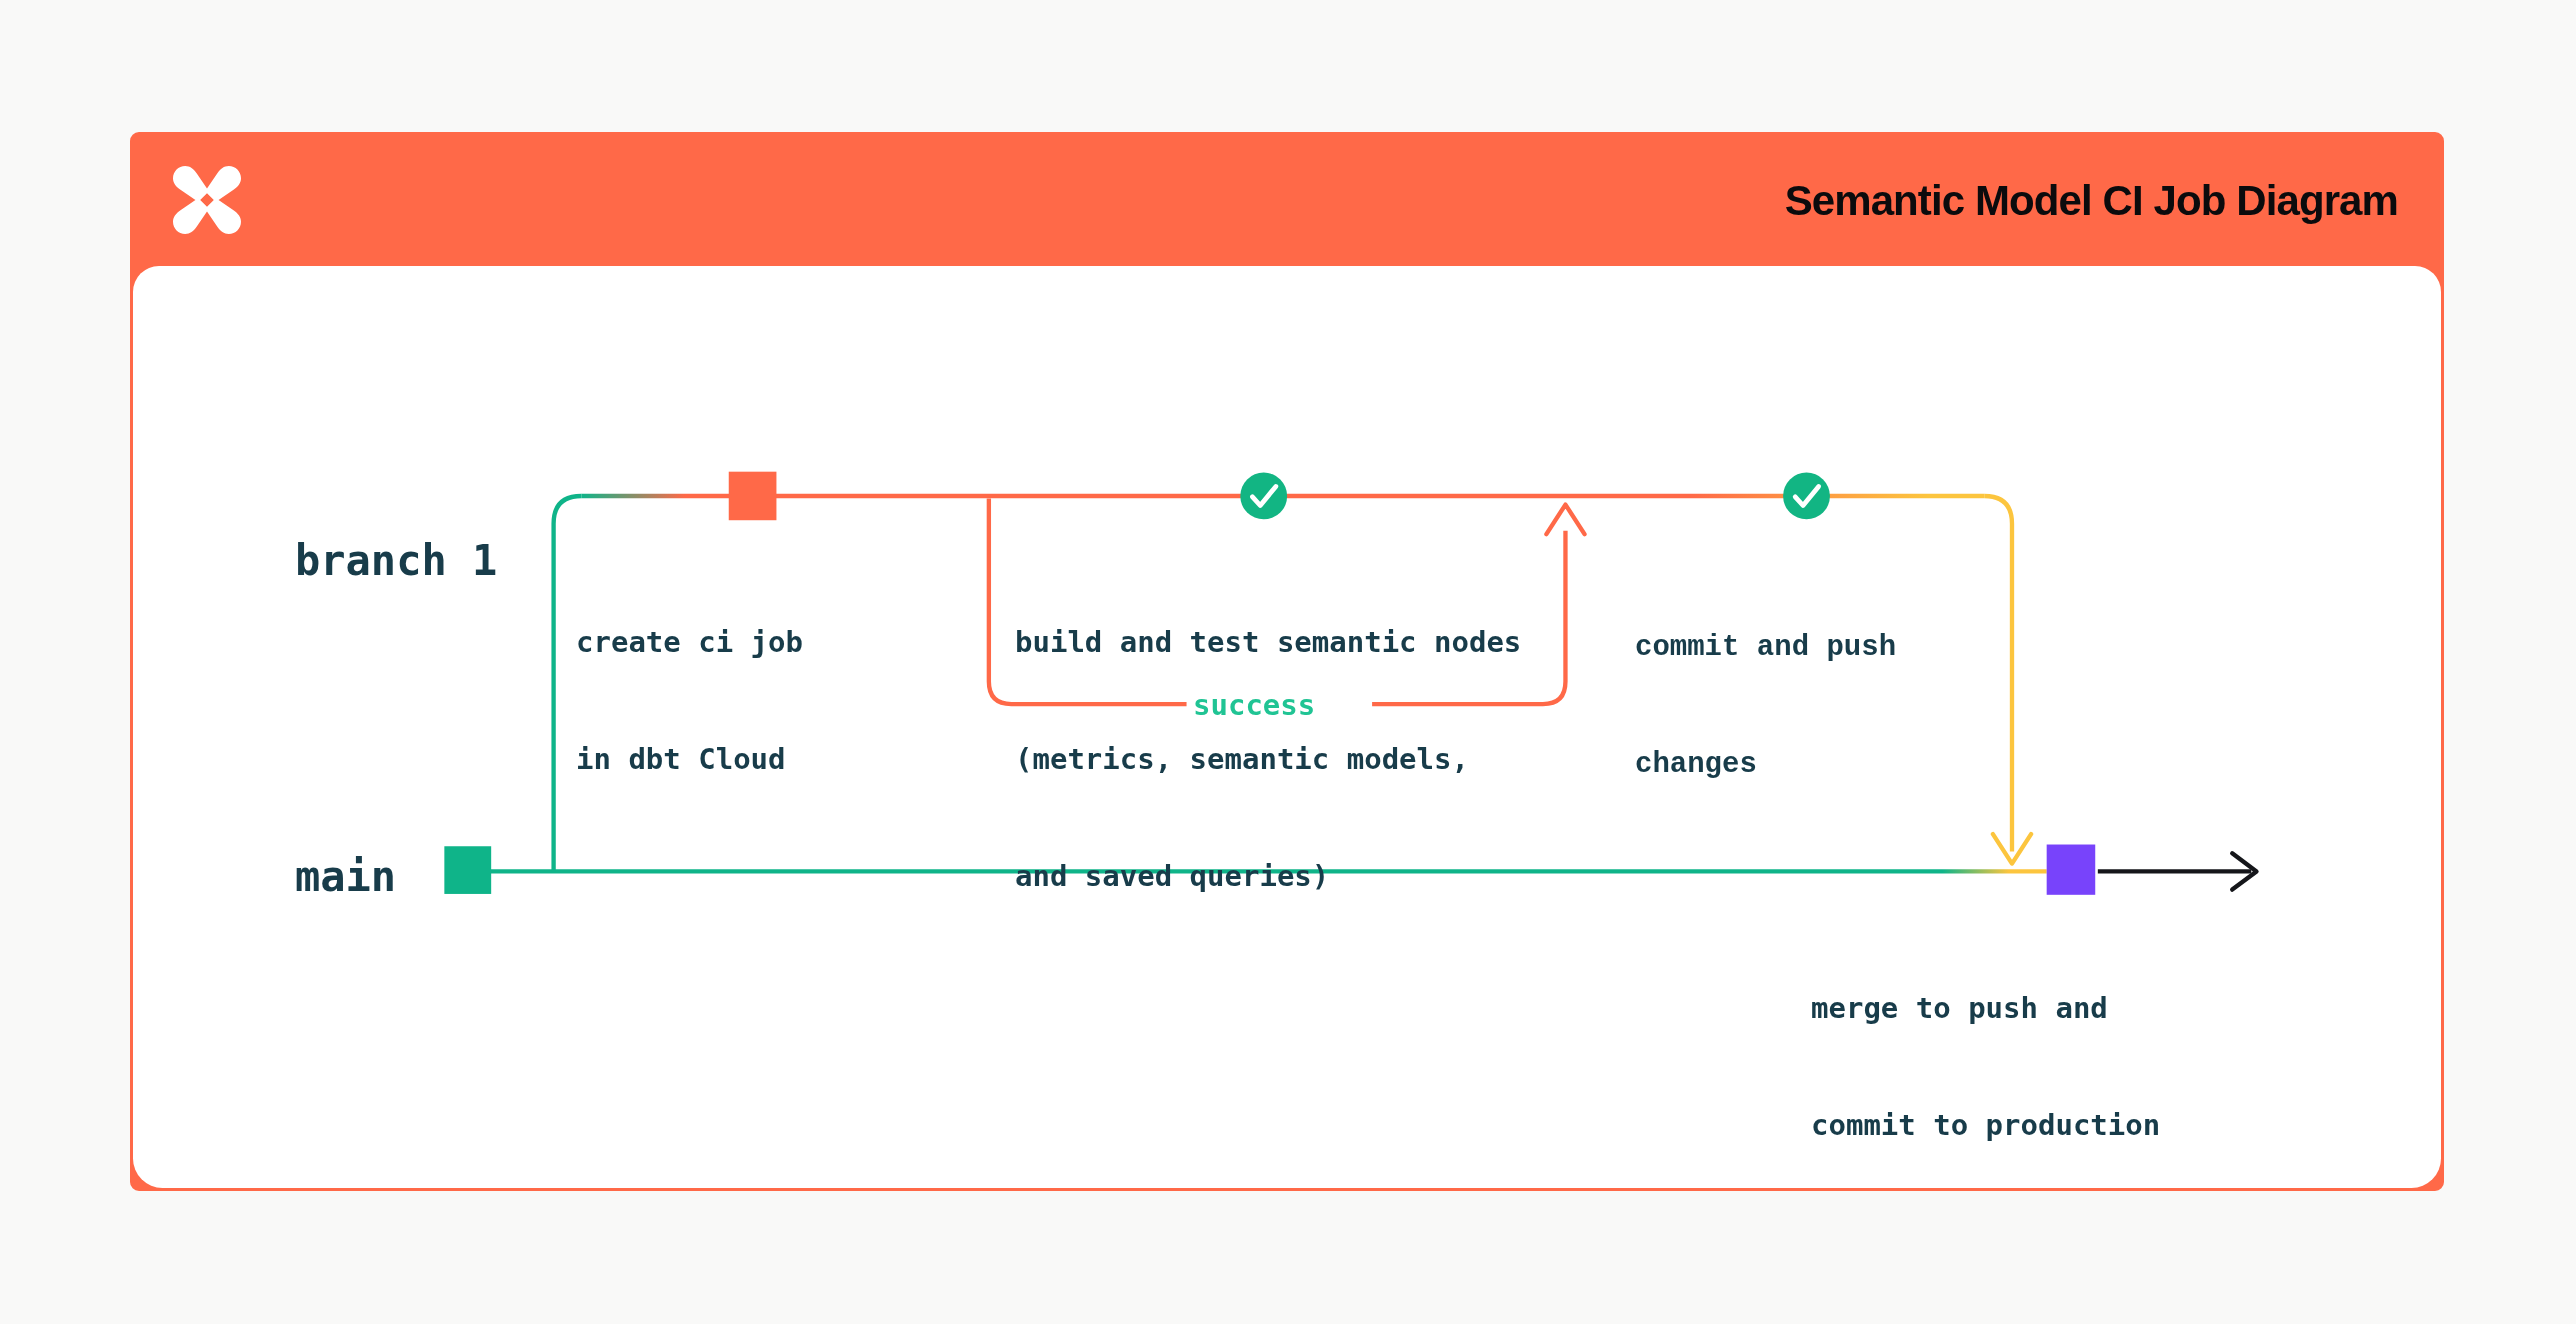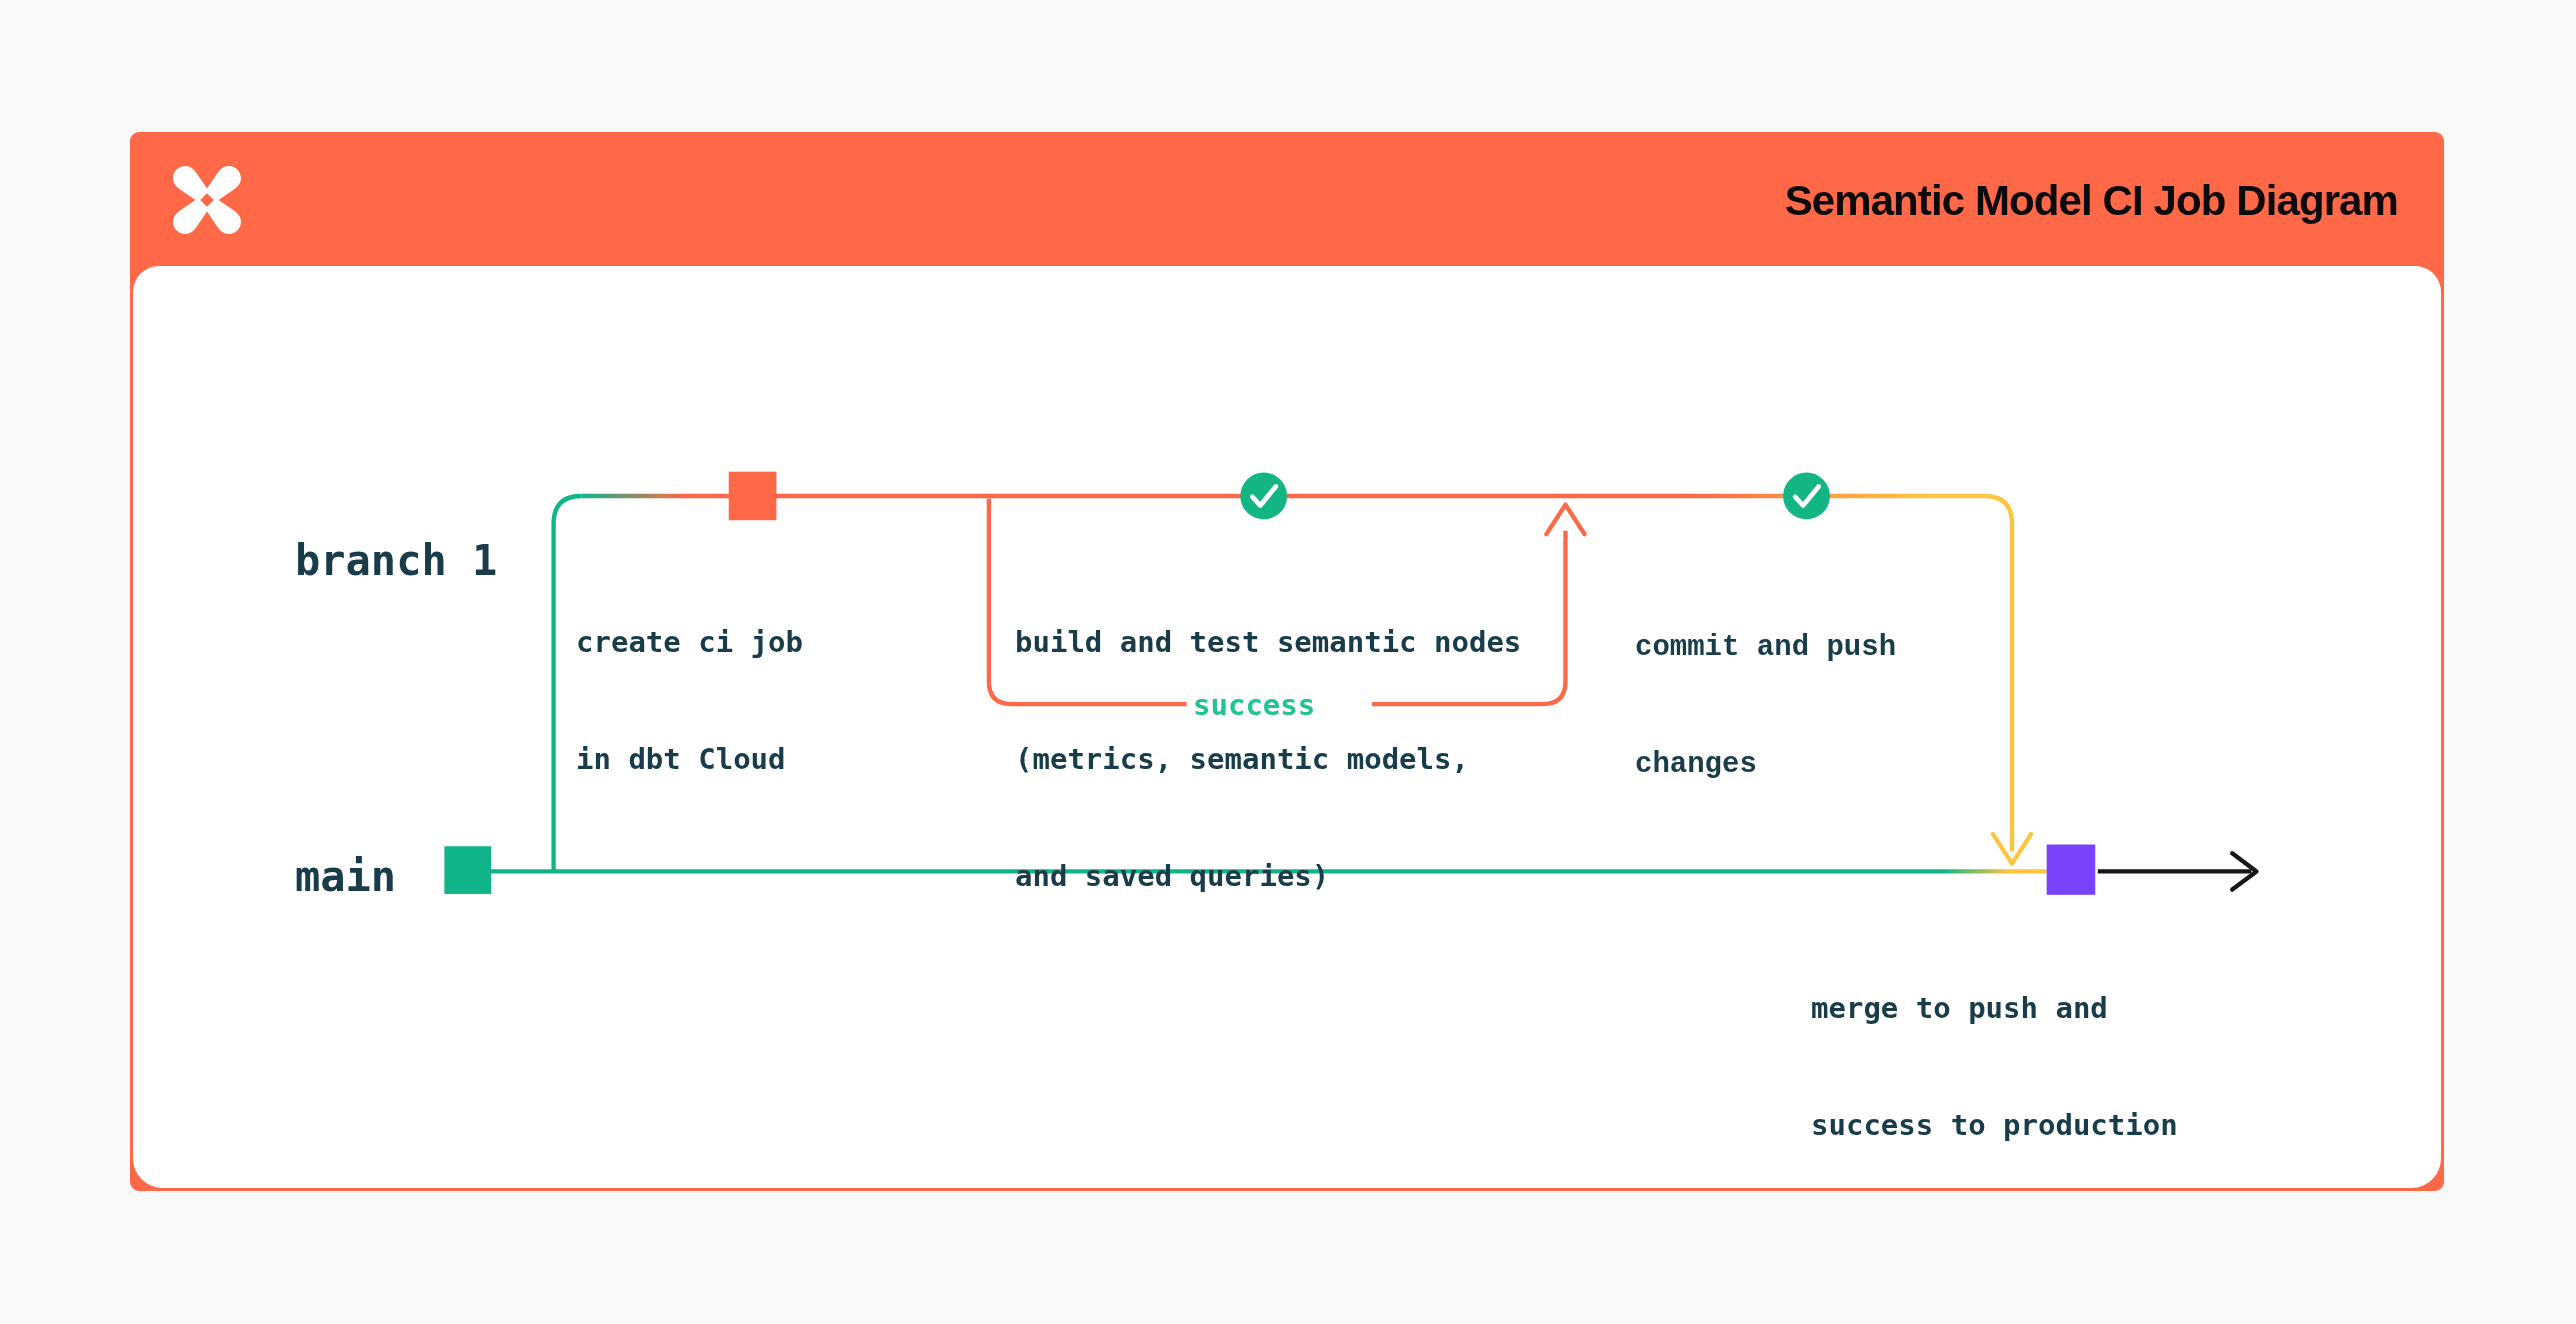"success to production" div { text: success -> commit }
